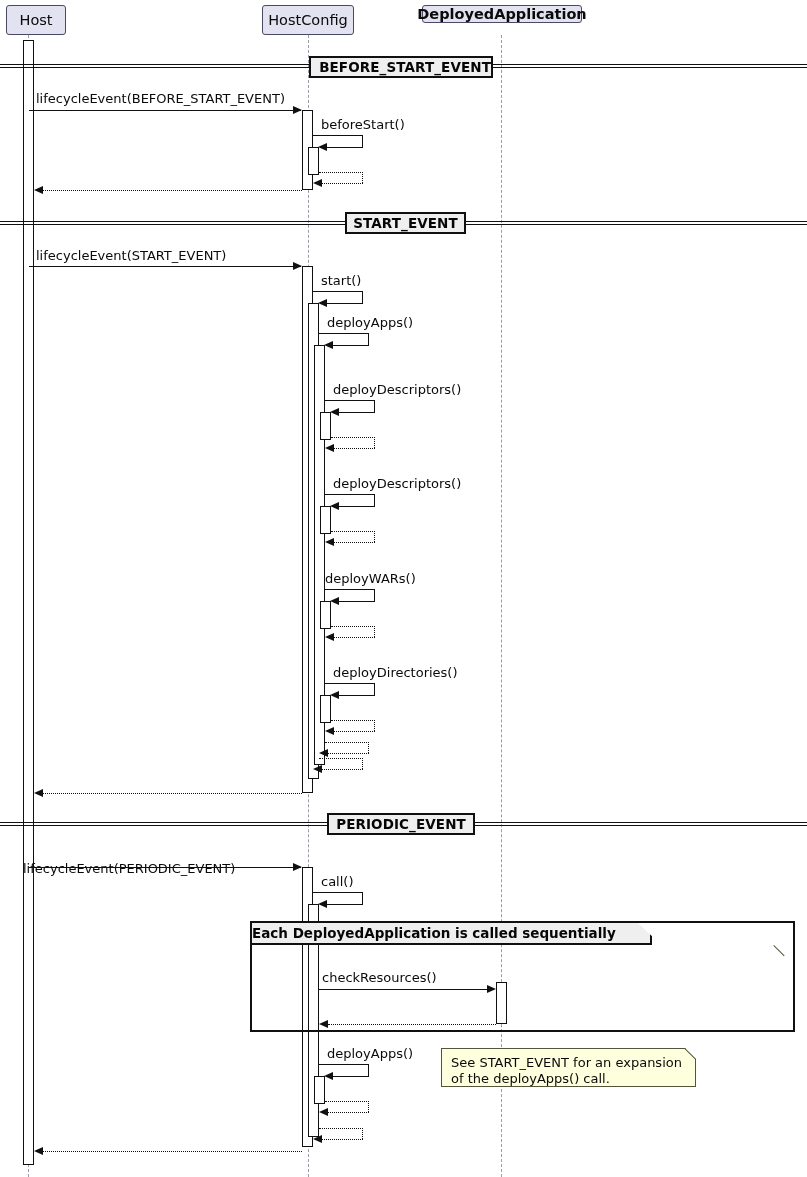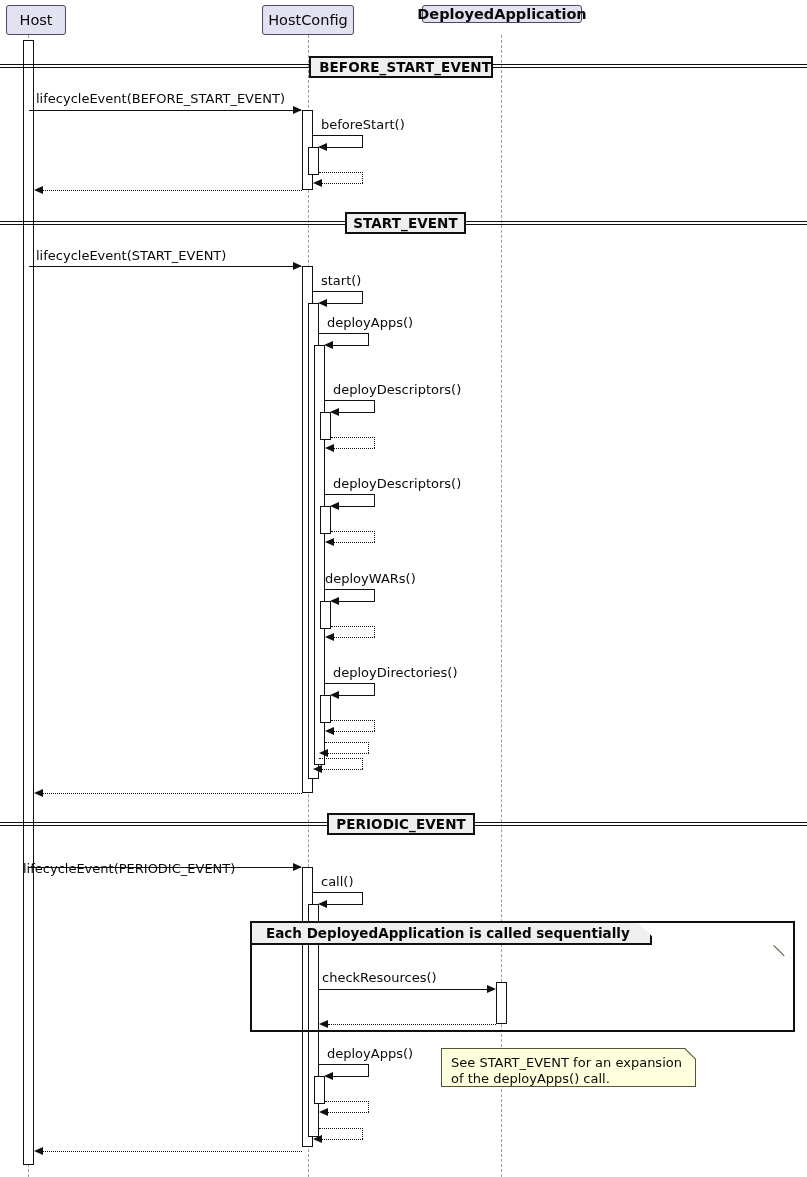"Each DeployedApplication is called" .group-header { padding-left: 14px -> none }
